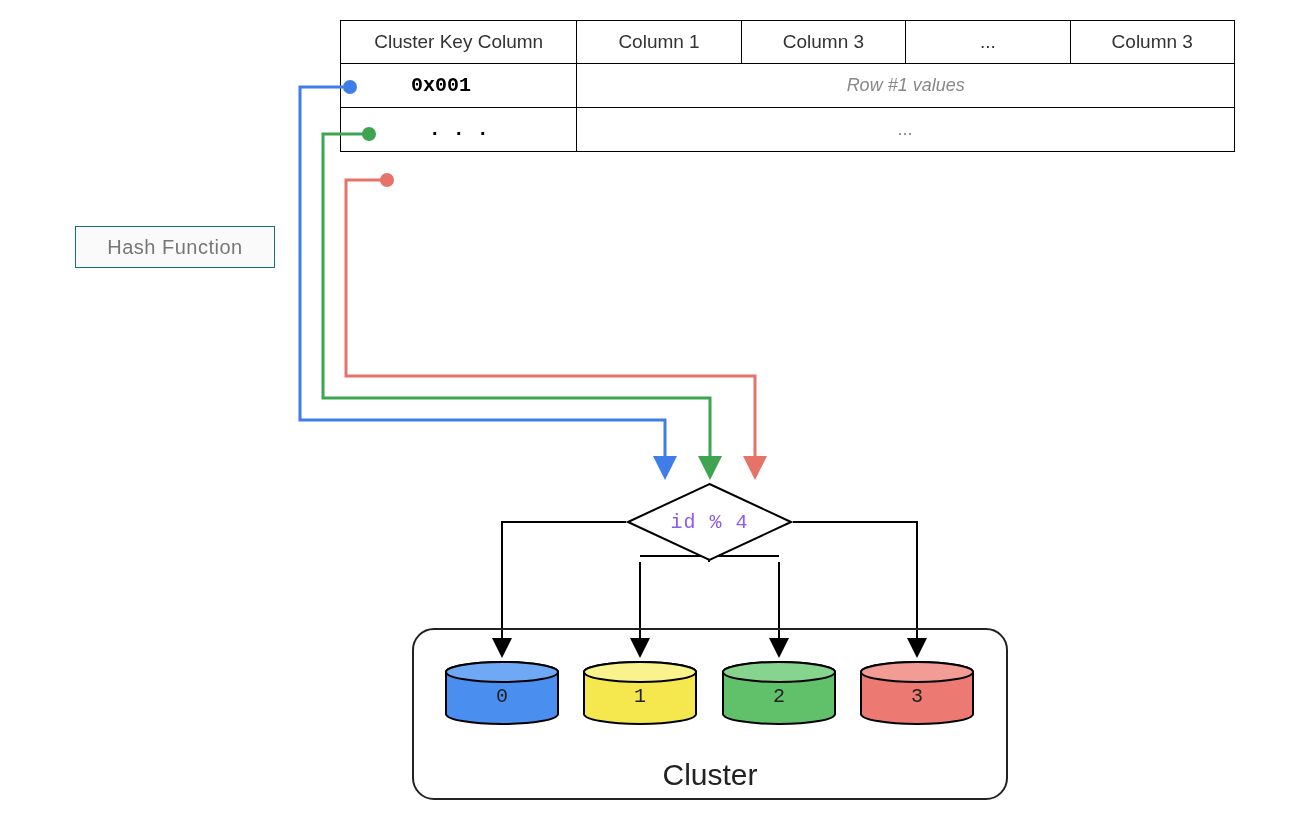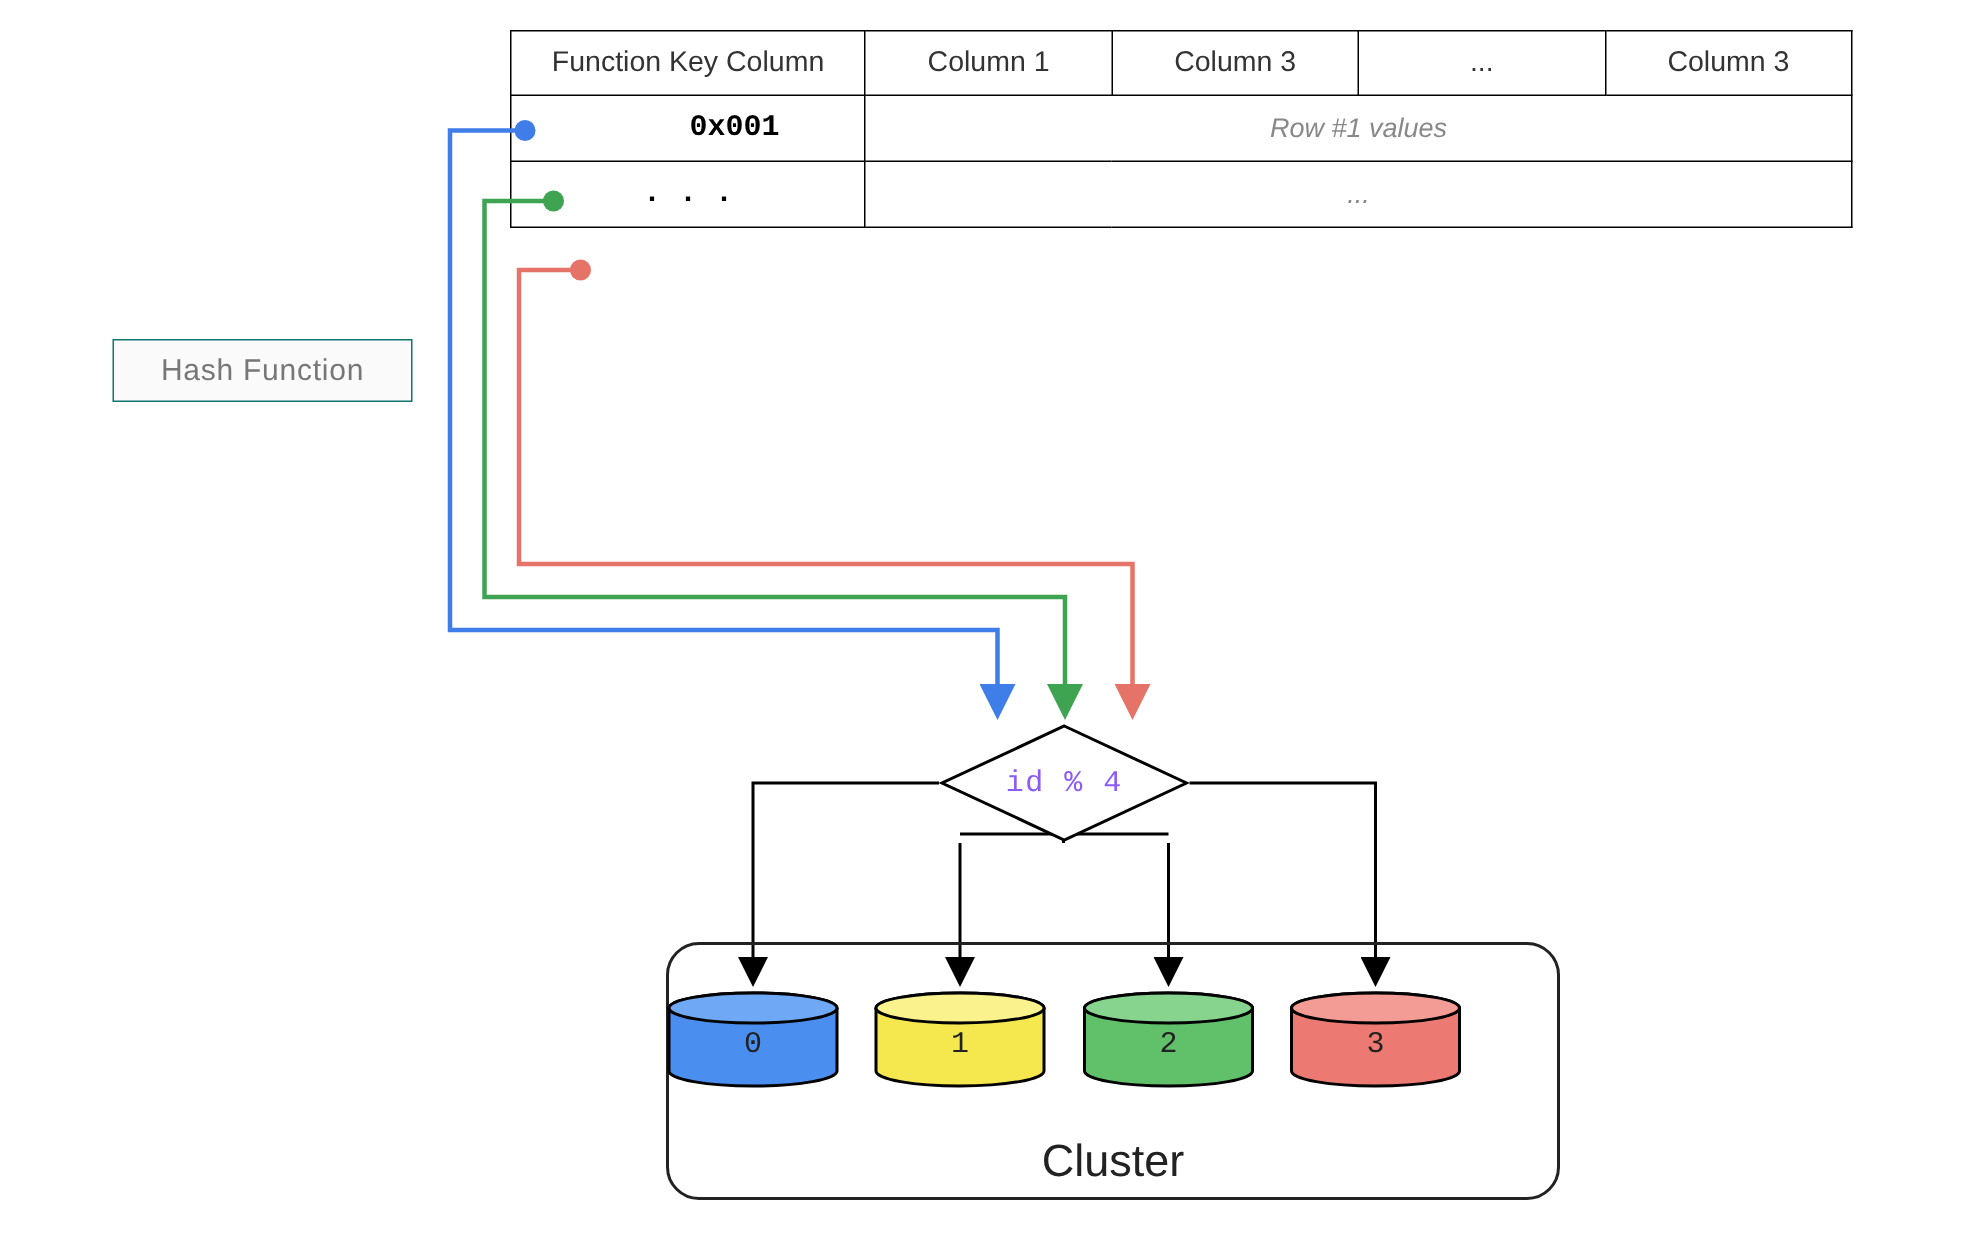"Function Key Column" th.pk-col { text: Function -> Cluster }
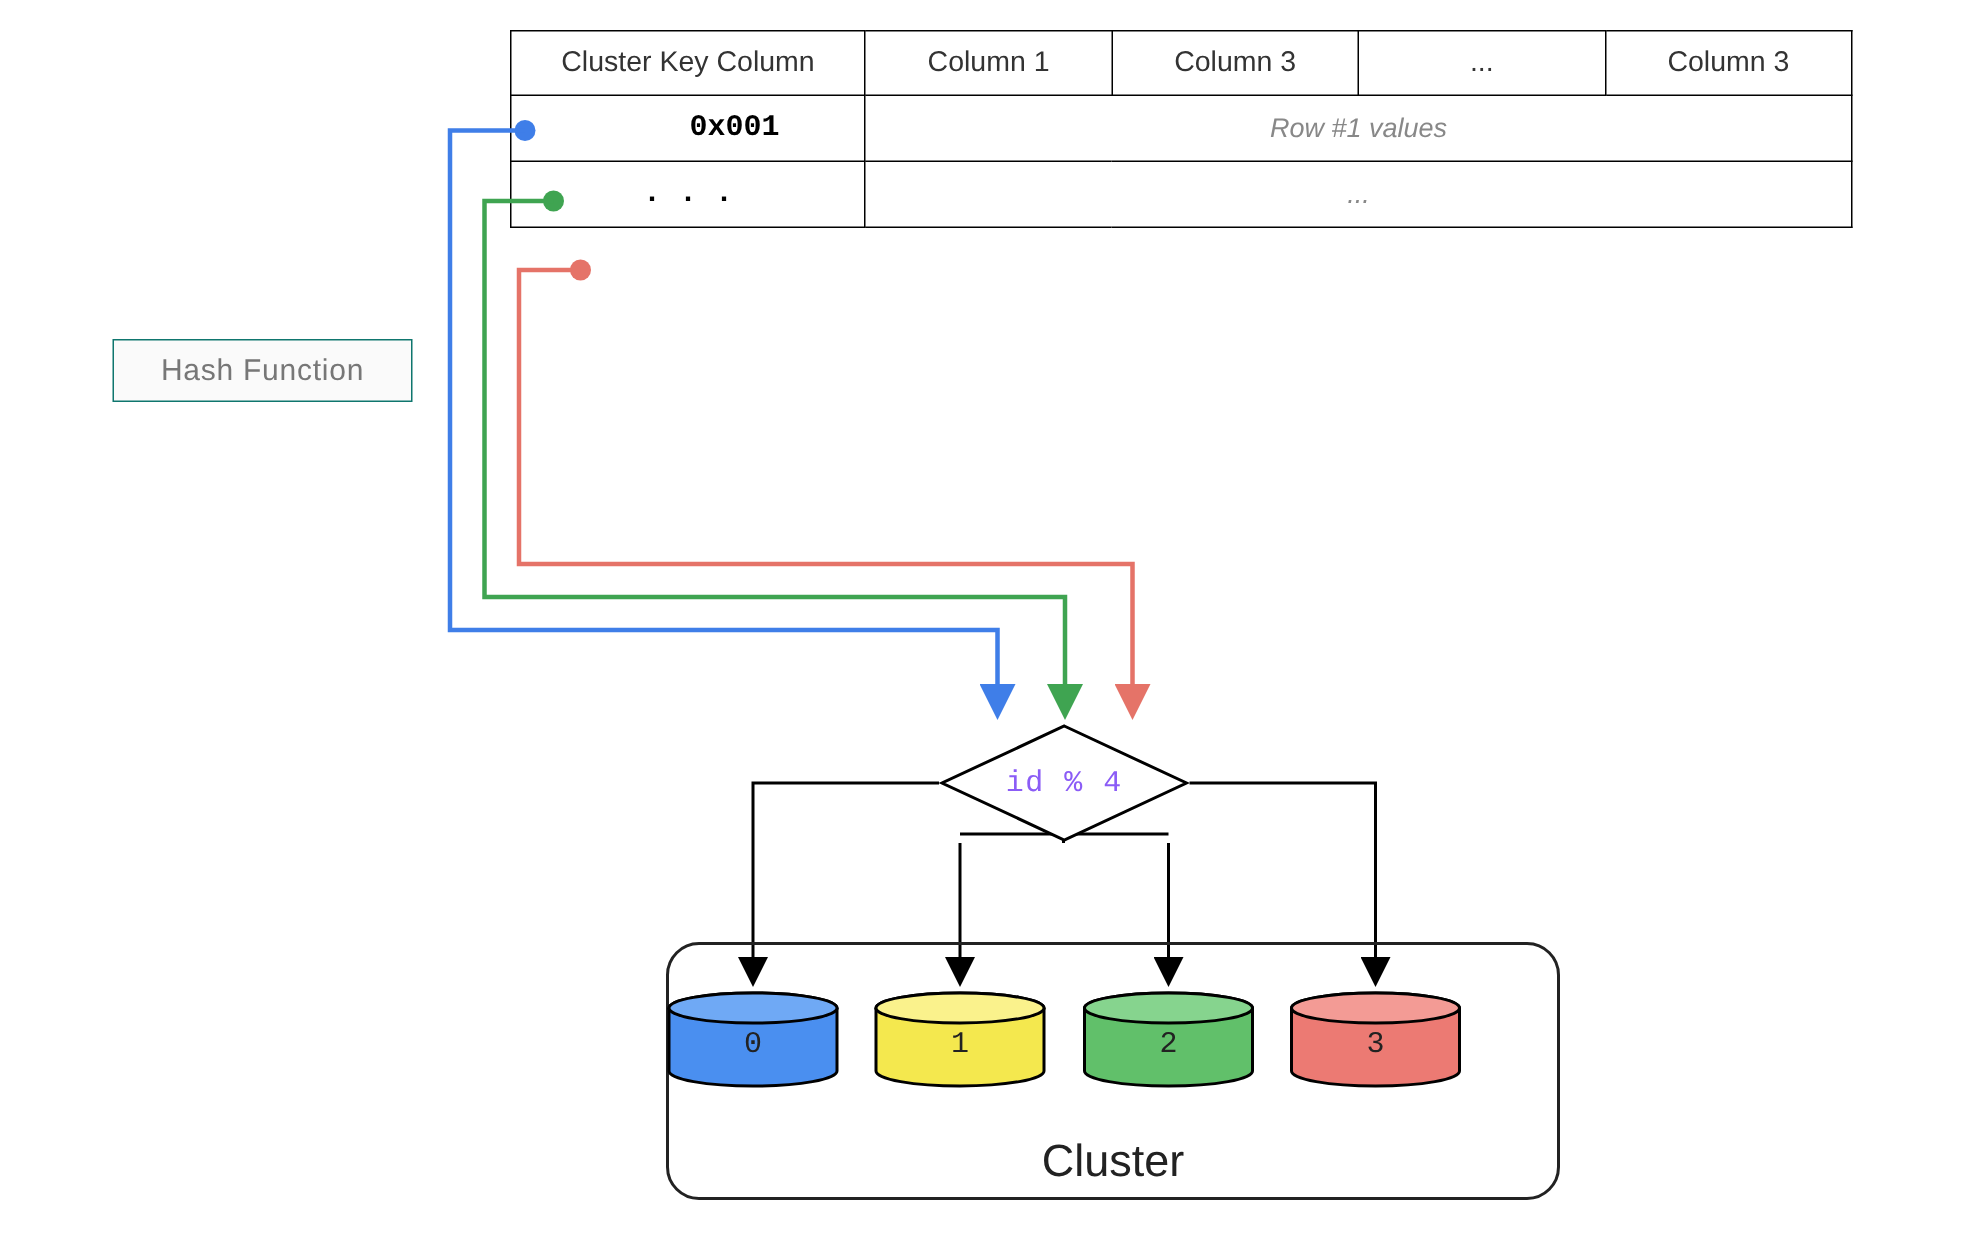"0x001" .data-table td.key { text-align: center -> left }
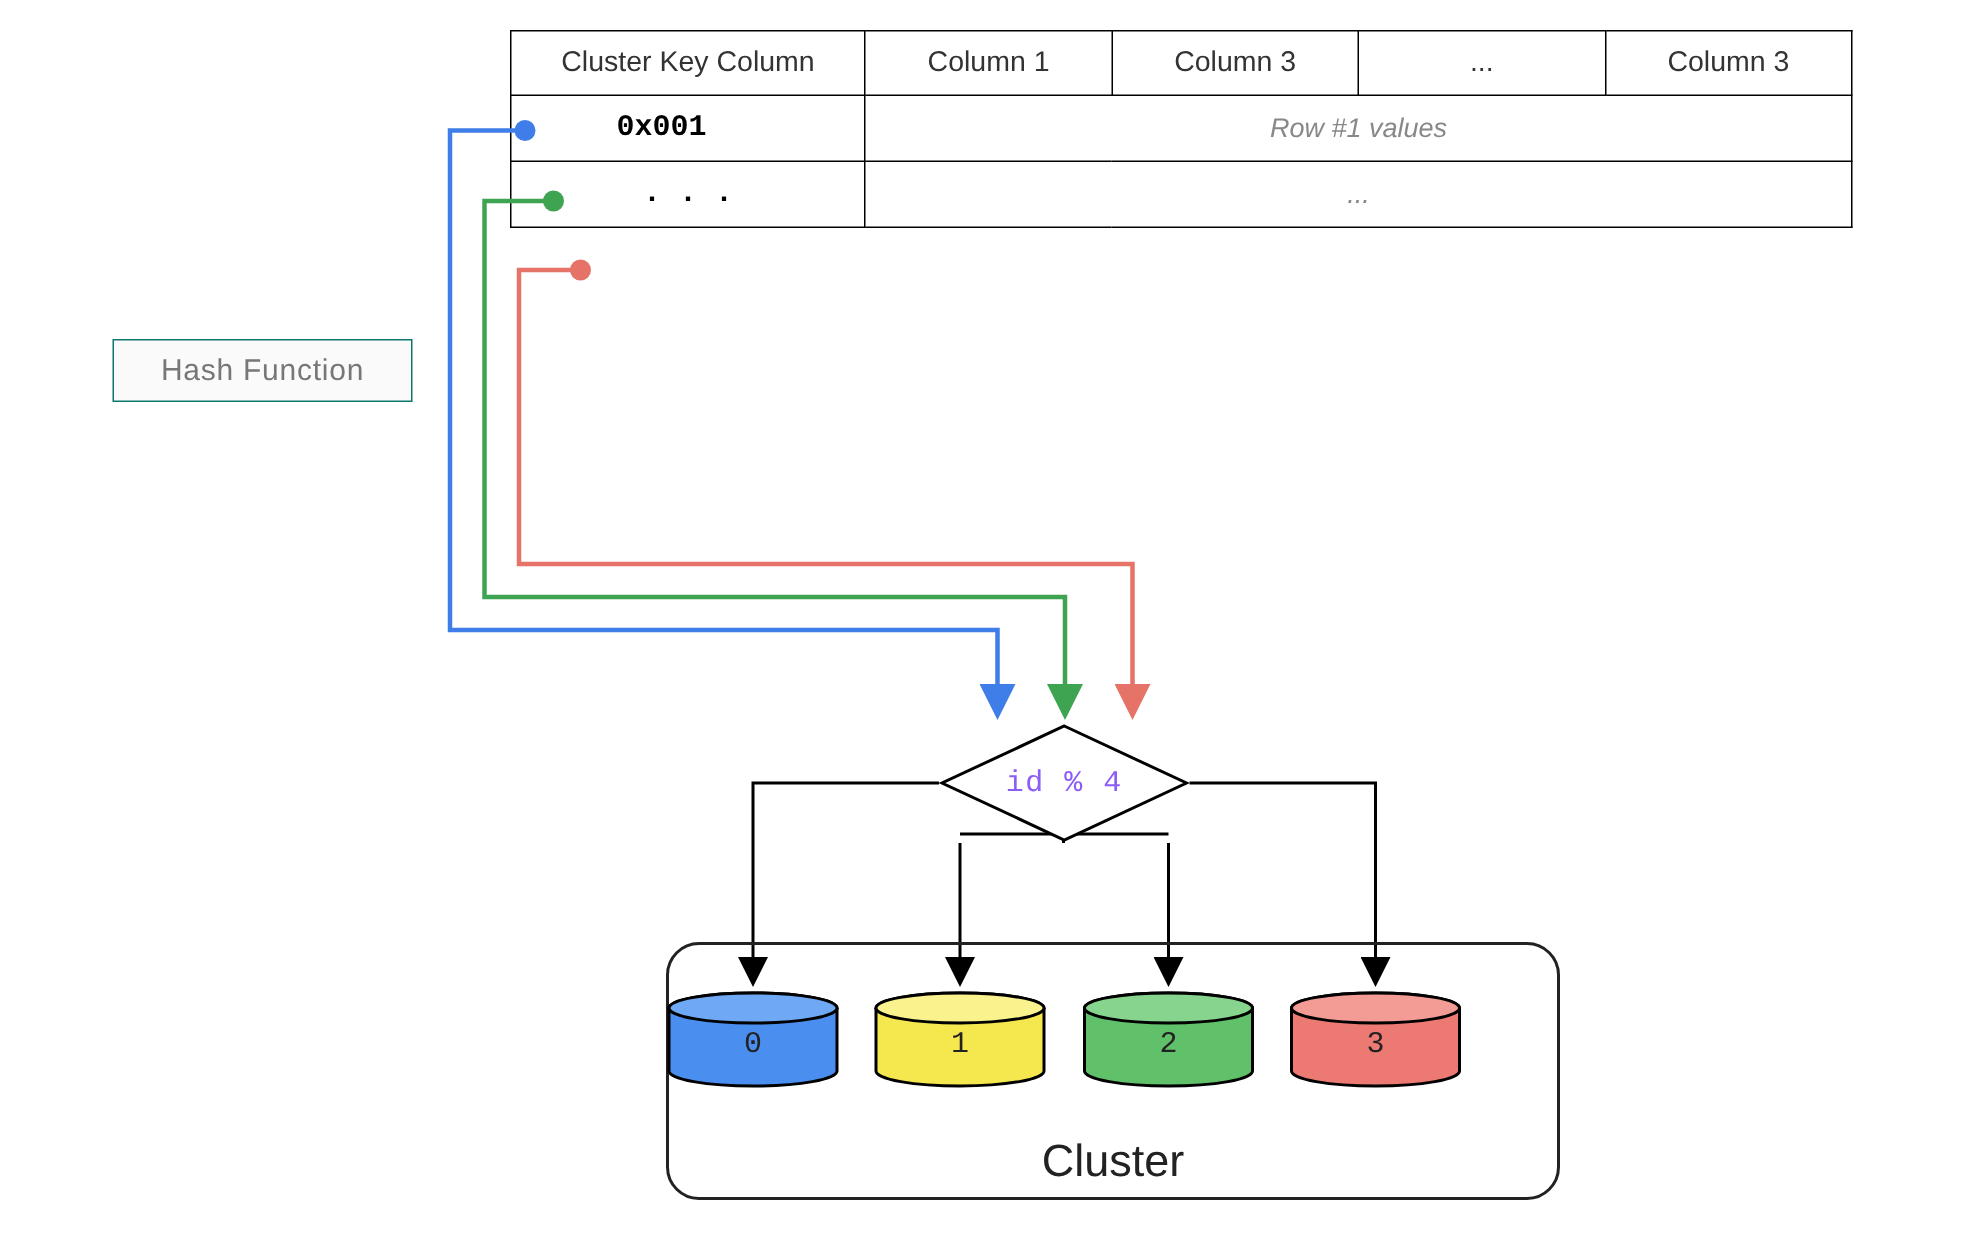"Cluster" .cluster-box { margin-left: 32px -> none }
